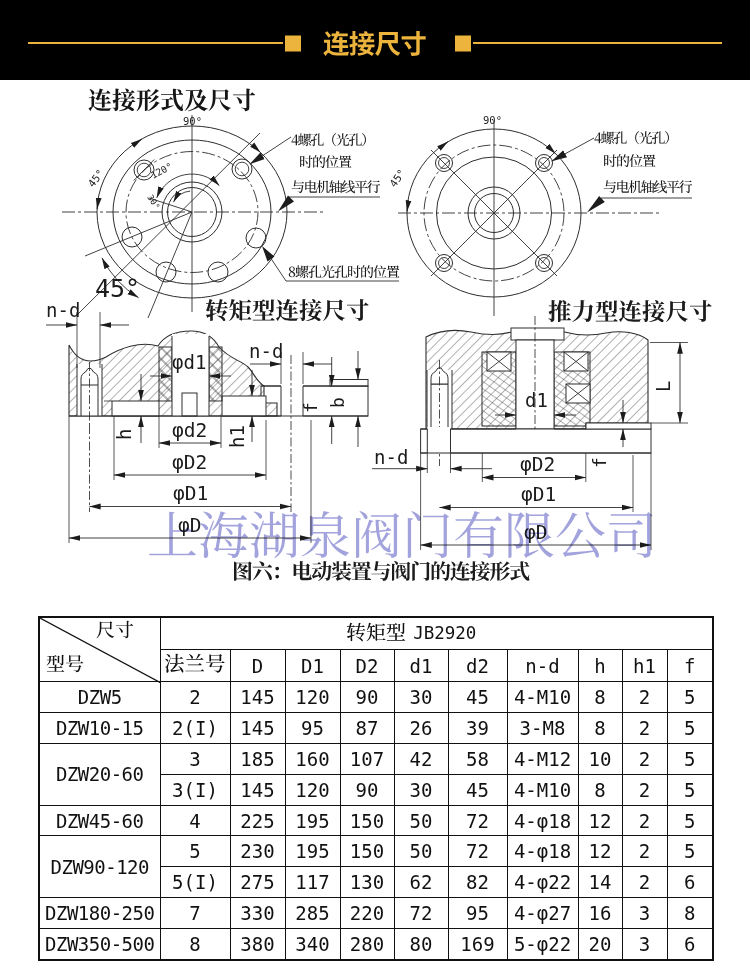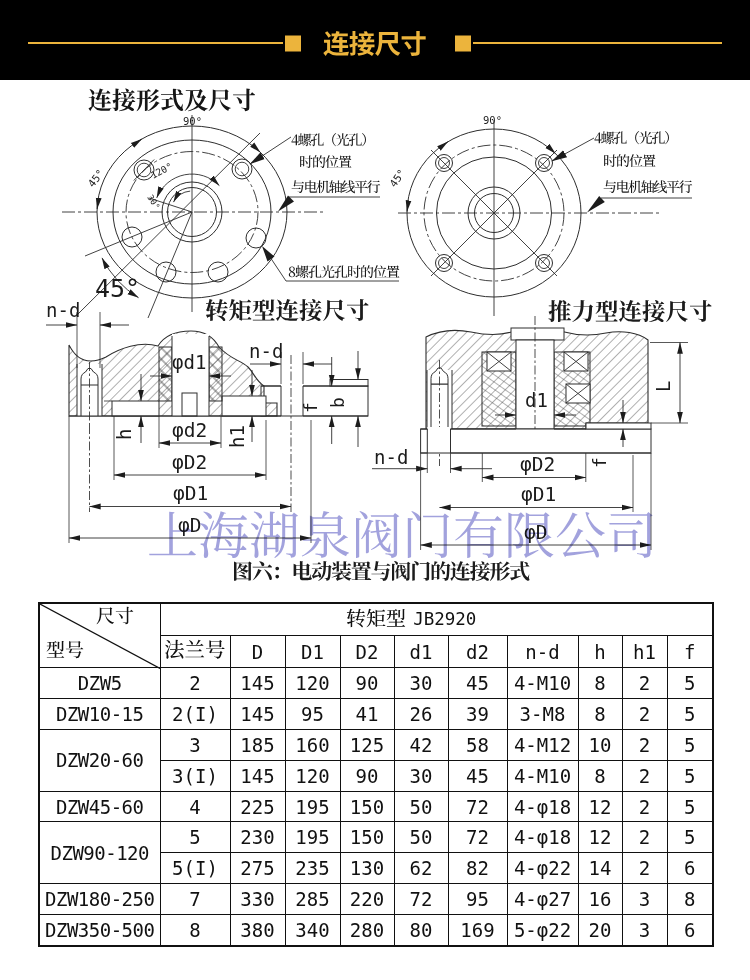"JB2920" #spec-table { top: 602px -> 616px }
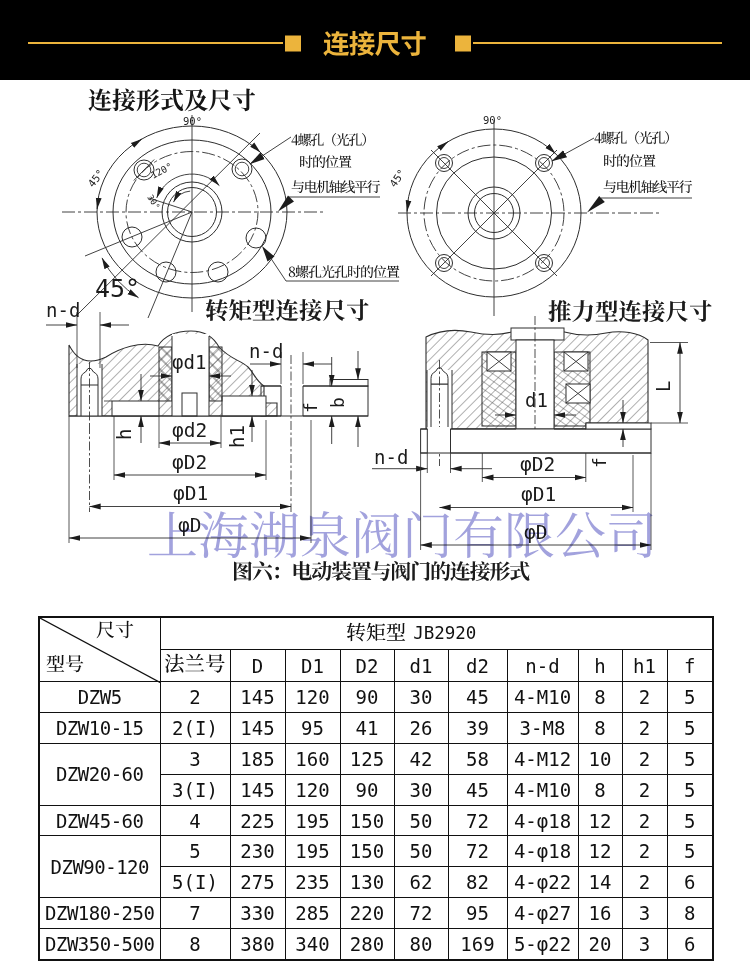"41" td { text: 41 -> 87 }
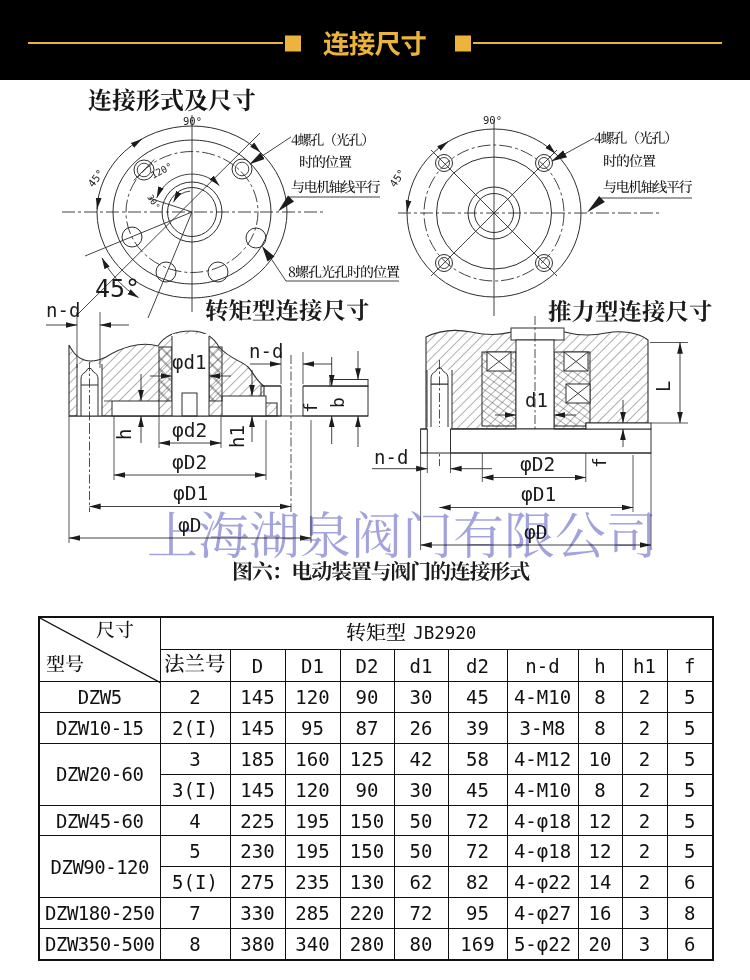"125" td { text: 125 -> 107 }
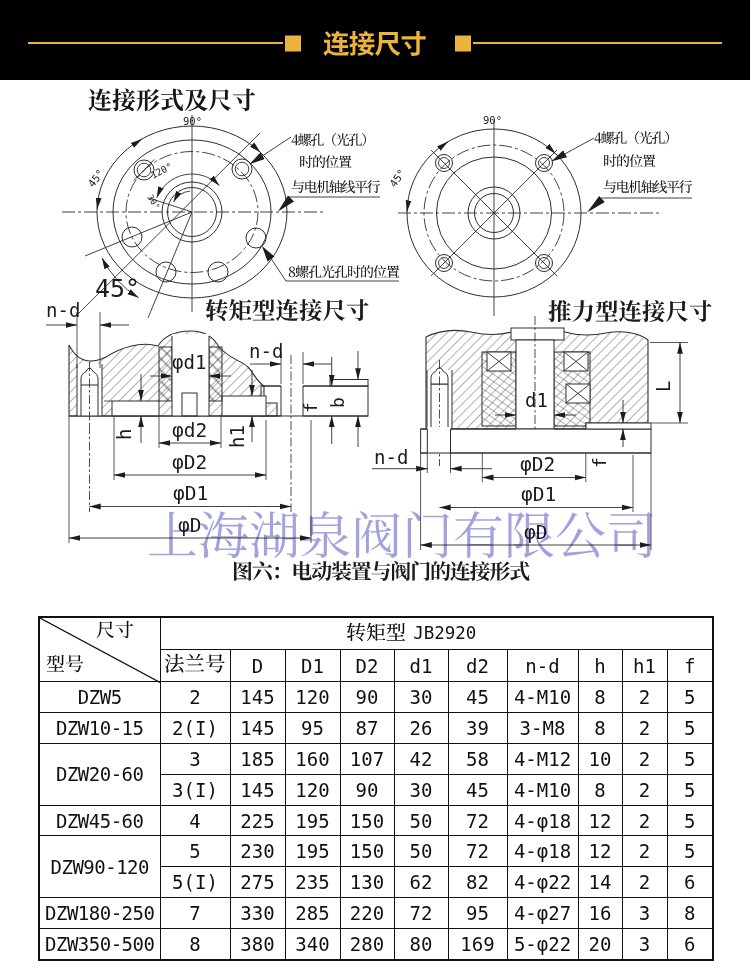"235" td { text: 235 -> 117 }
